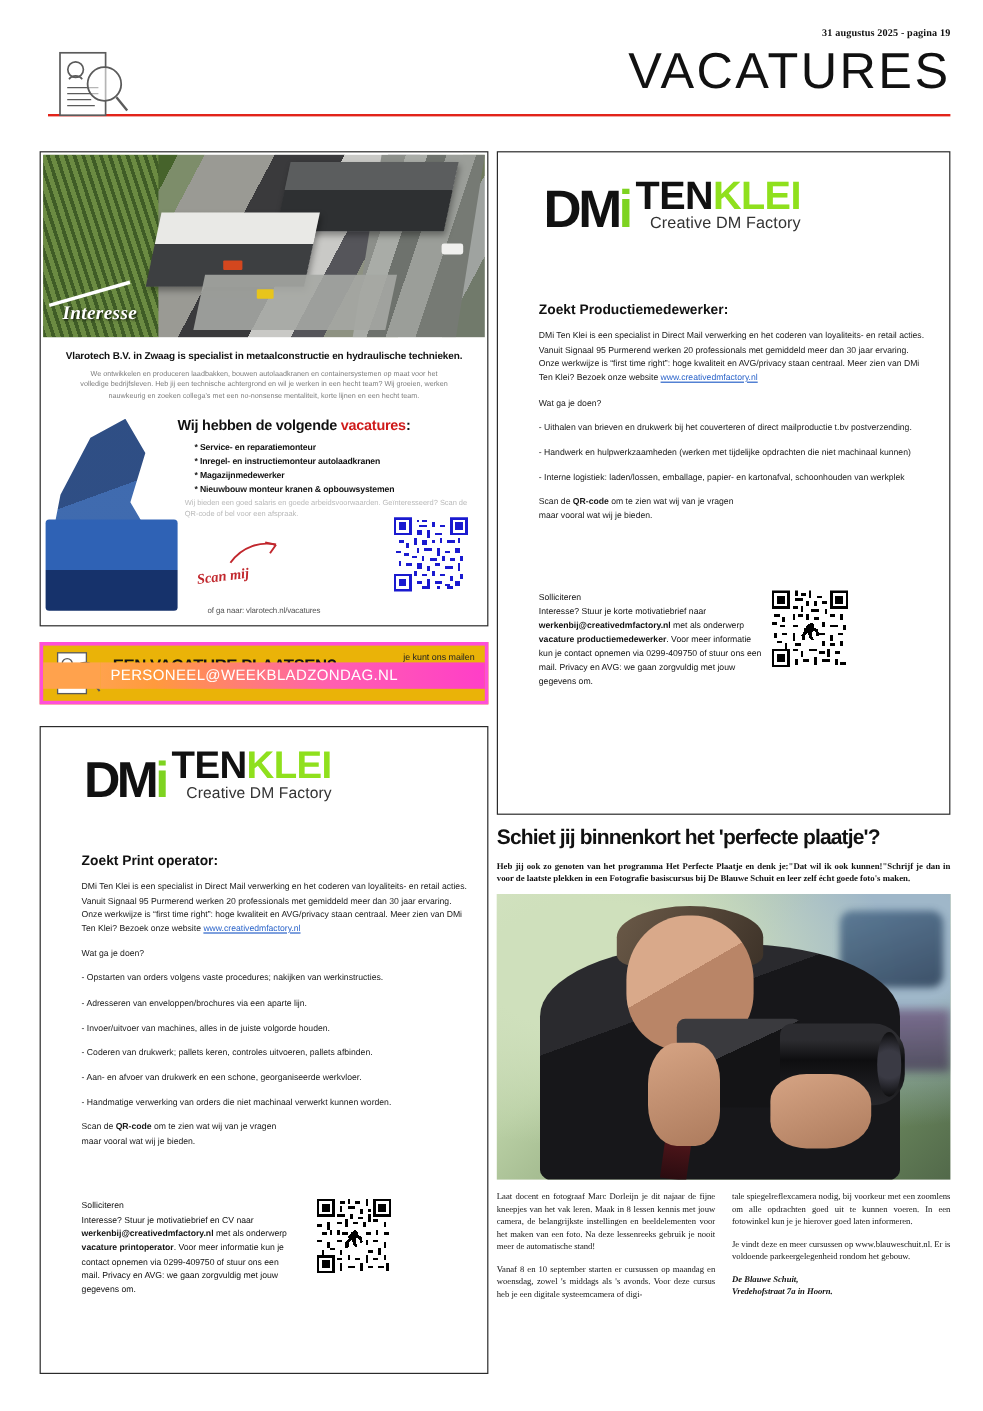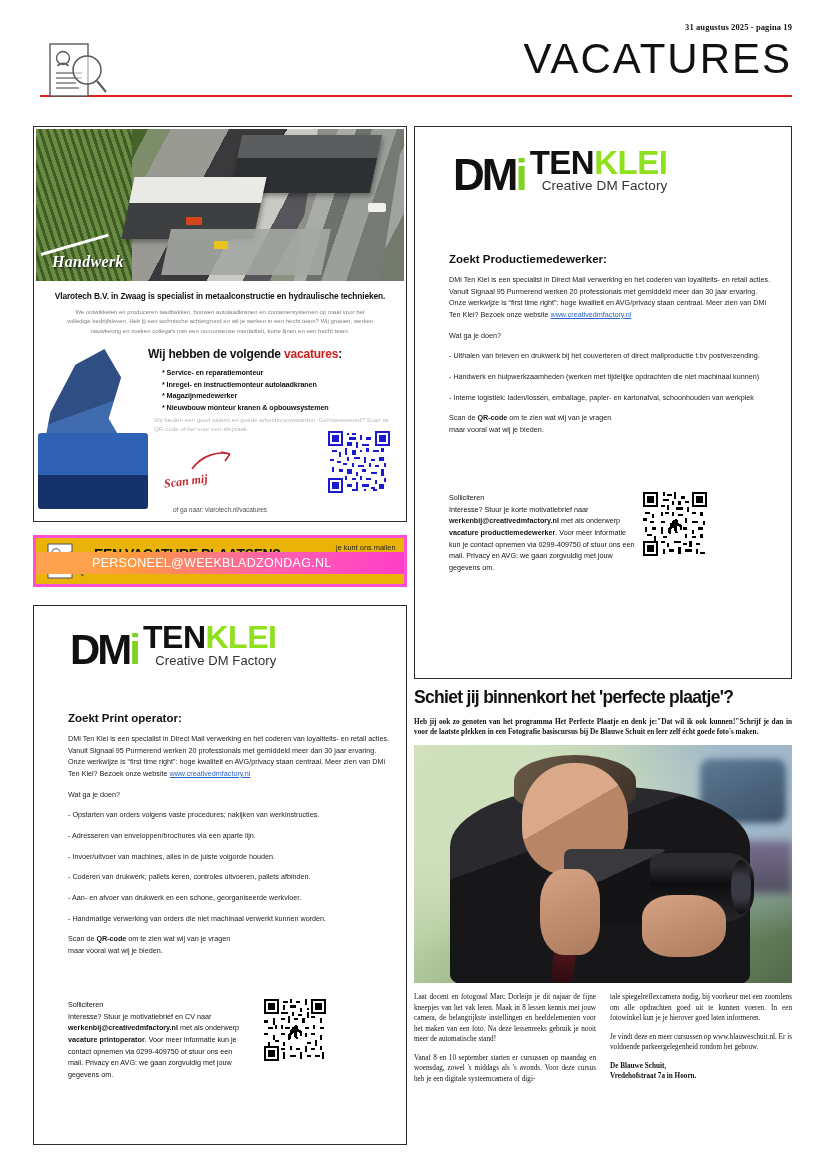"Handwerk" div.vl-logo-text { text: Handwerk -> Interesse }
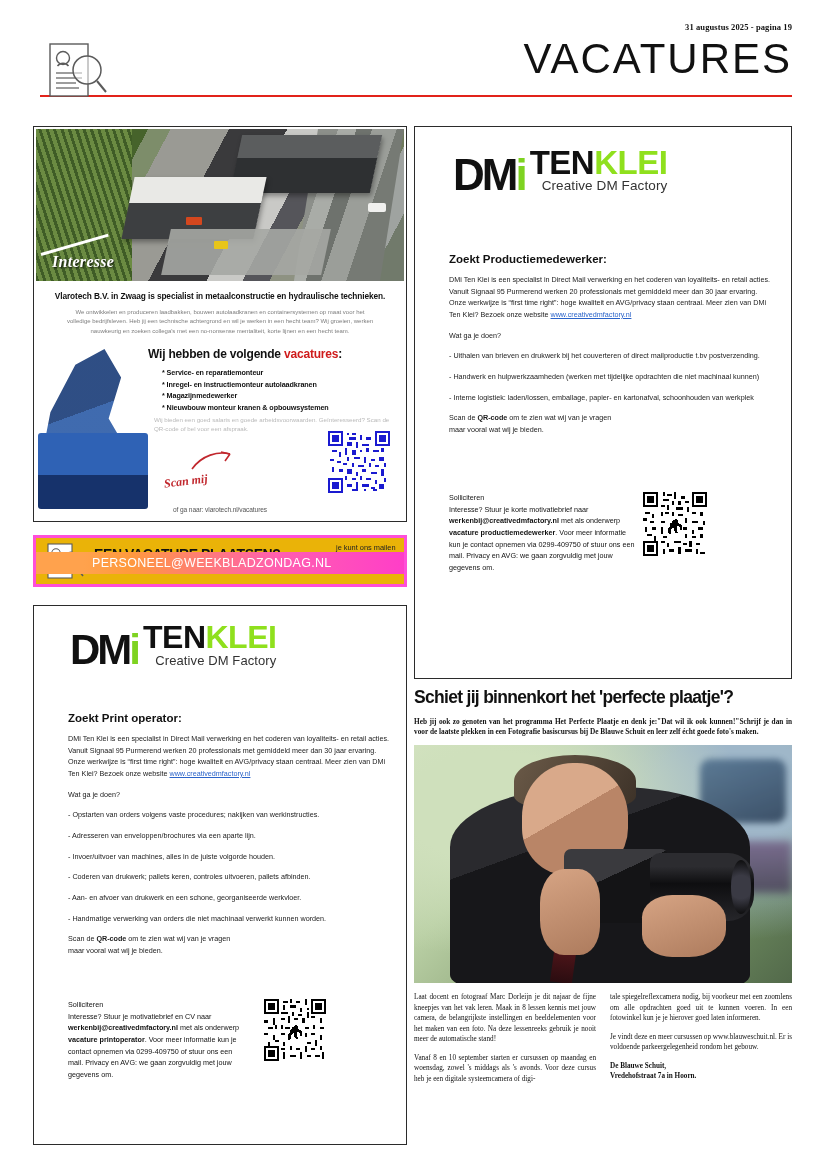"De Blauwe Schuit," .art-col p.b { font-style: none -> italic }
